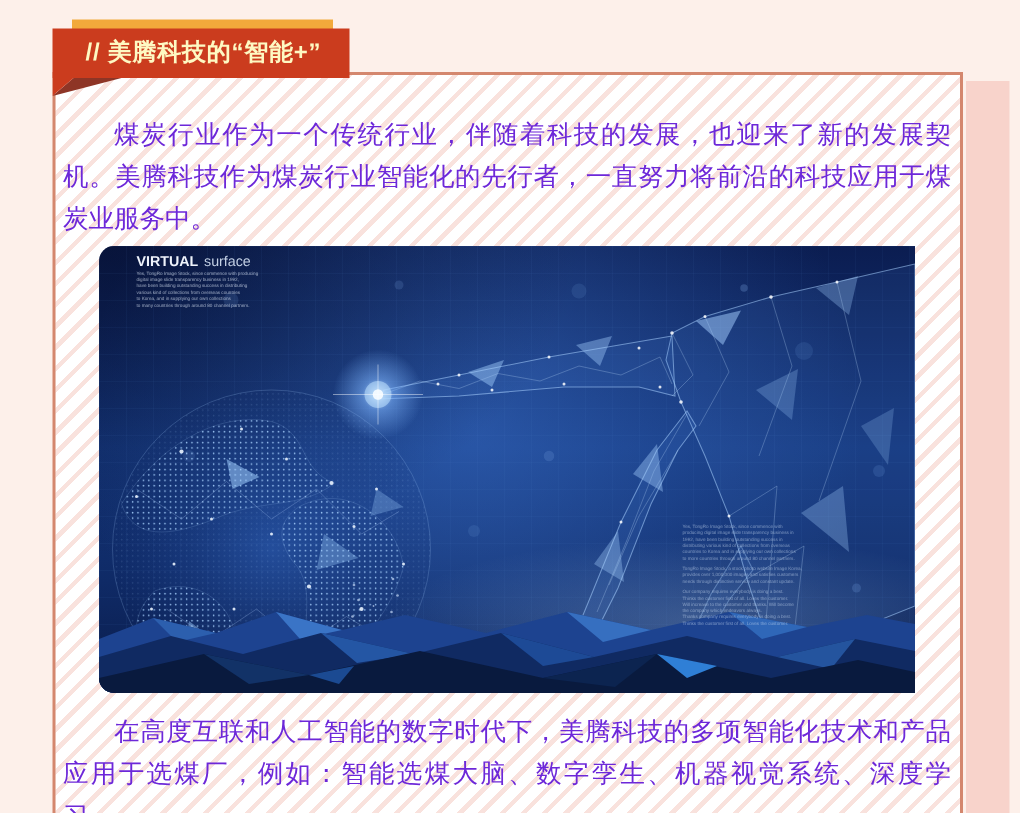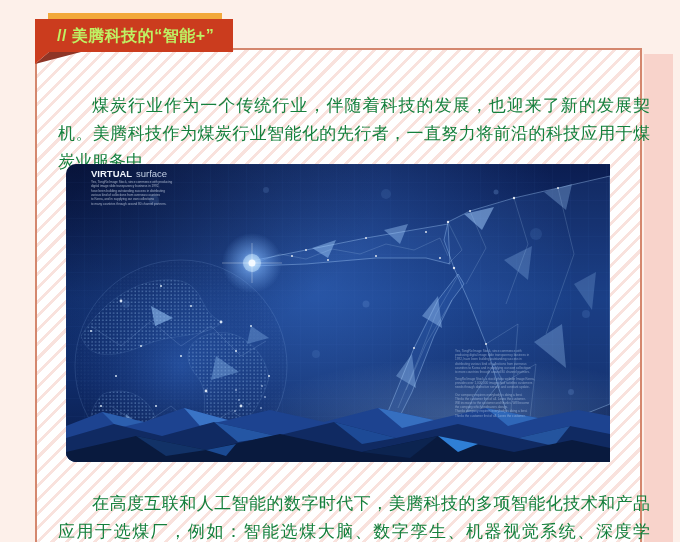"// 美腾科技的“智能+”" .ribbon-red { color: #bef264 -> #fef9c3 }
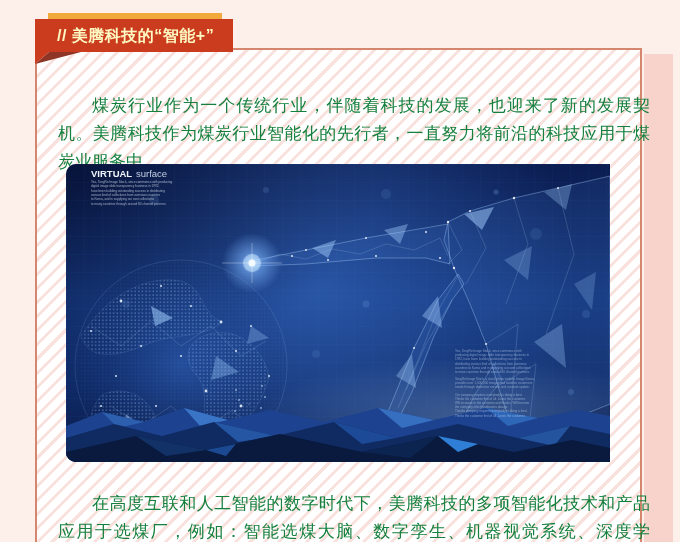"煤炭行业作为一个传统行业，伴随着科技的发展，也迎来了新的发展契机。美腾科技作为煤" .para { color: #15803d -> #6d28d9; margin: 16px -> 0 }
